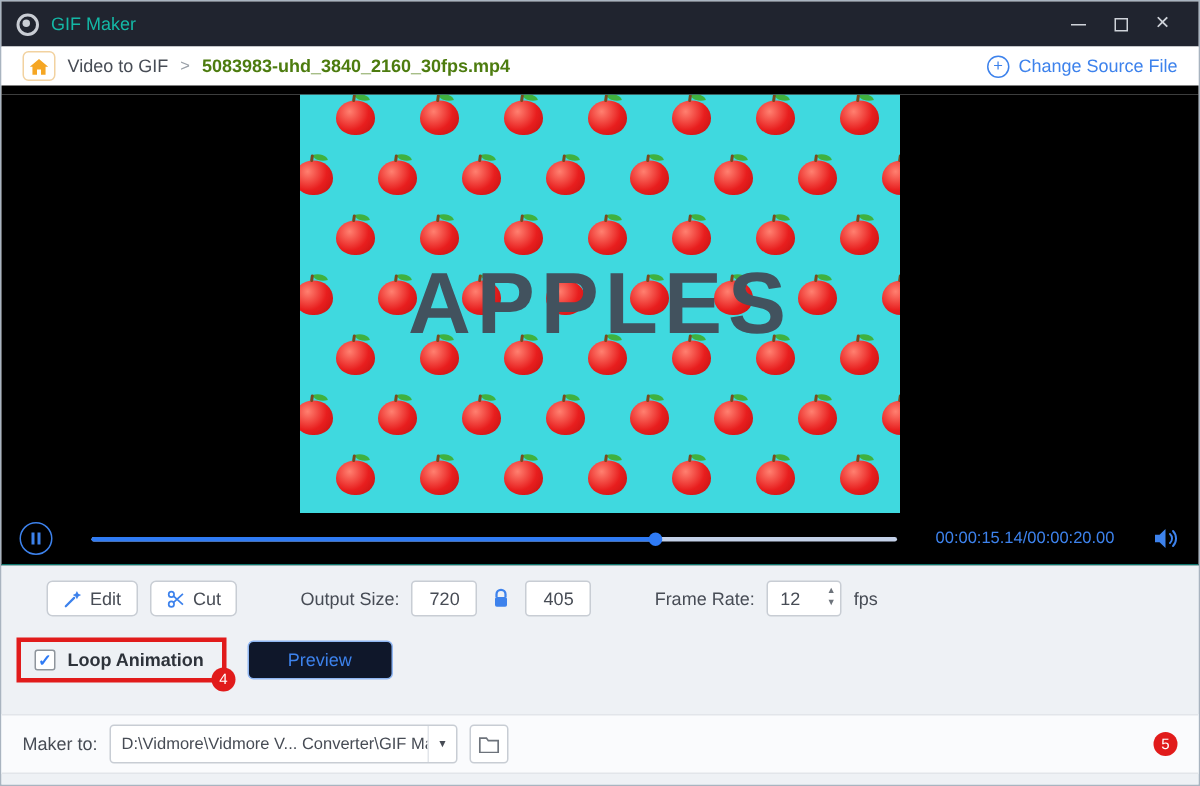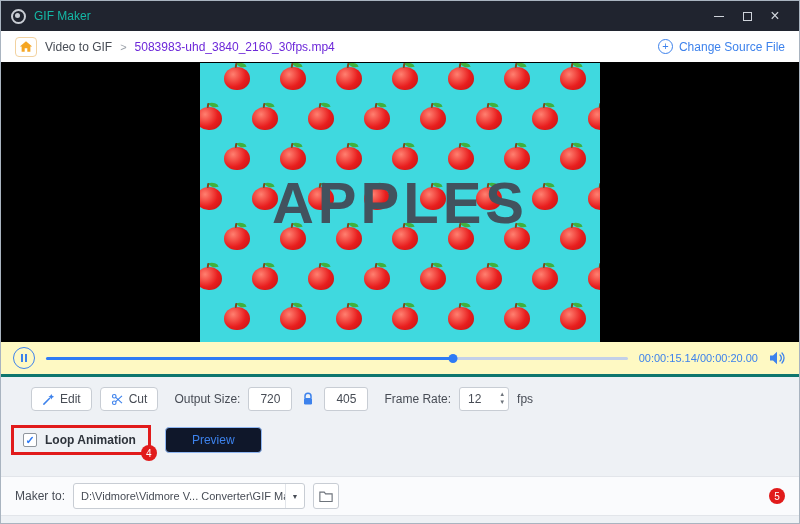"Video to GIF" .breadcrumb { border-bottom: 1px solid #000000 -> 6px solid #000000 }
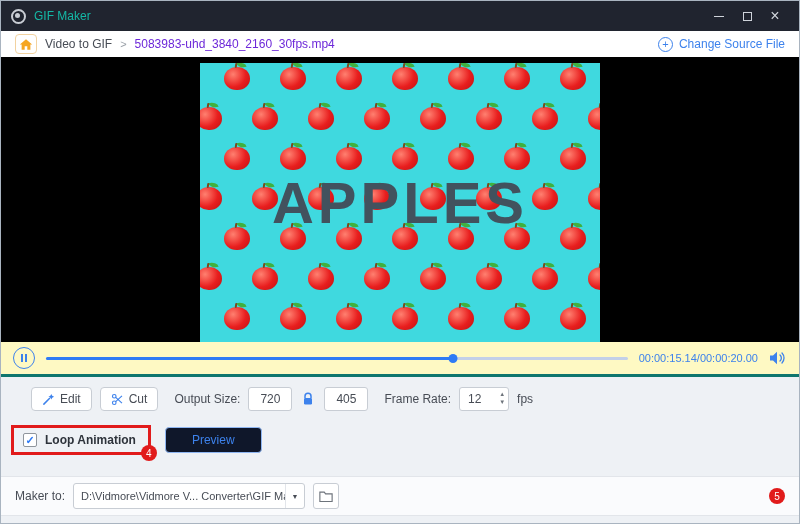"5083983-uhd_3840_2160_30fps.mp4" .crumb-file { color: #6d28d9 -> #4d7c0f; font-weight: none -> bold }
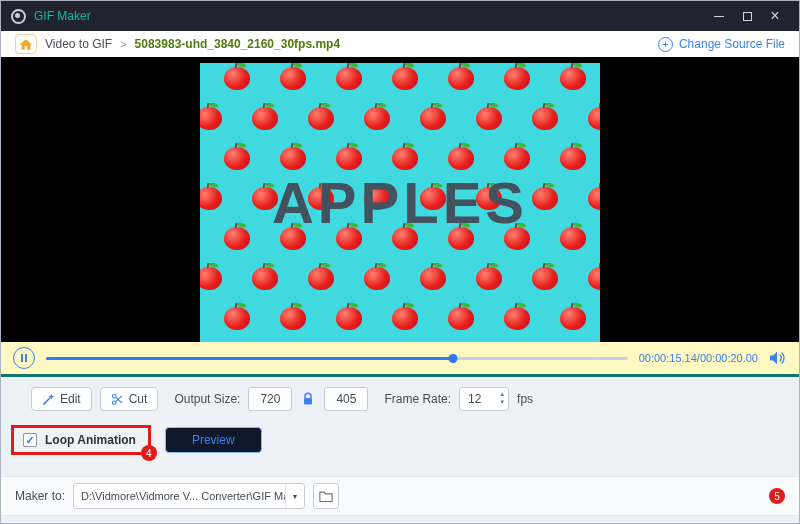"00:00:15.14/00:00:20.00" .player-row { background: #fef9c3 -> #000000; border-bottom: 3px solid #0f766e -> 1px solid #0f766e; gap: 11px -> 26px }
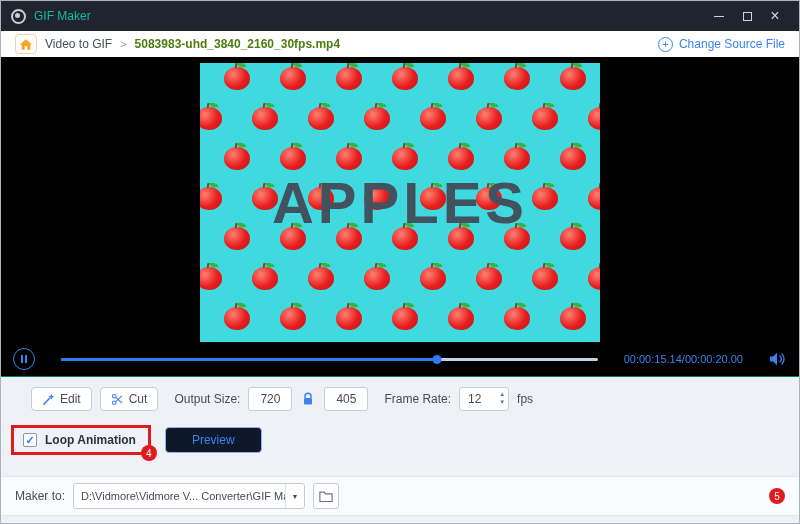"Output Size:" .gap-left { margin-left: 8px -> 34px }
